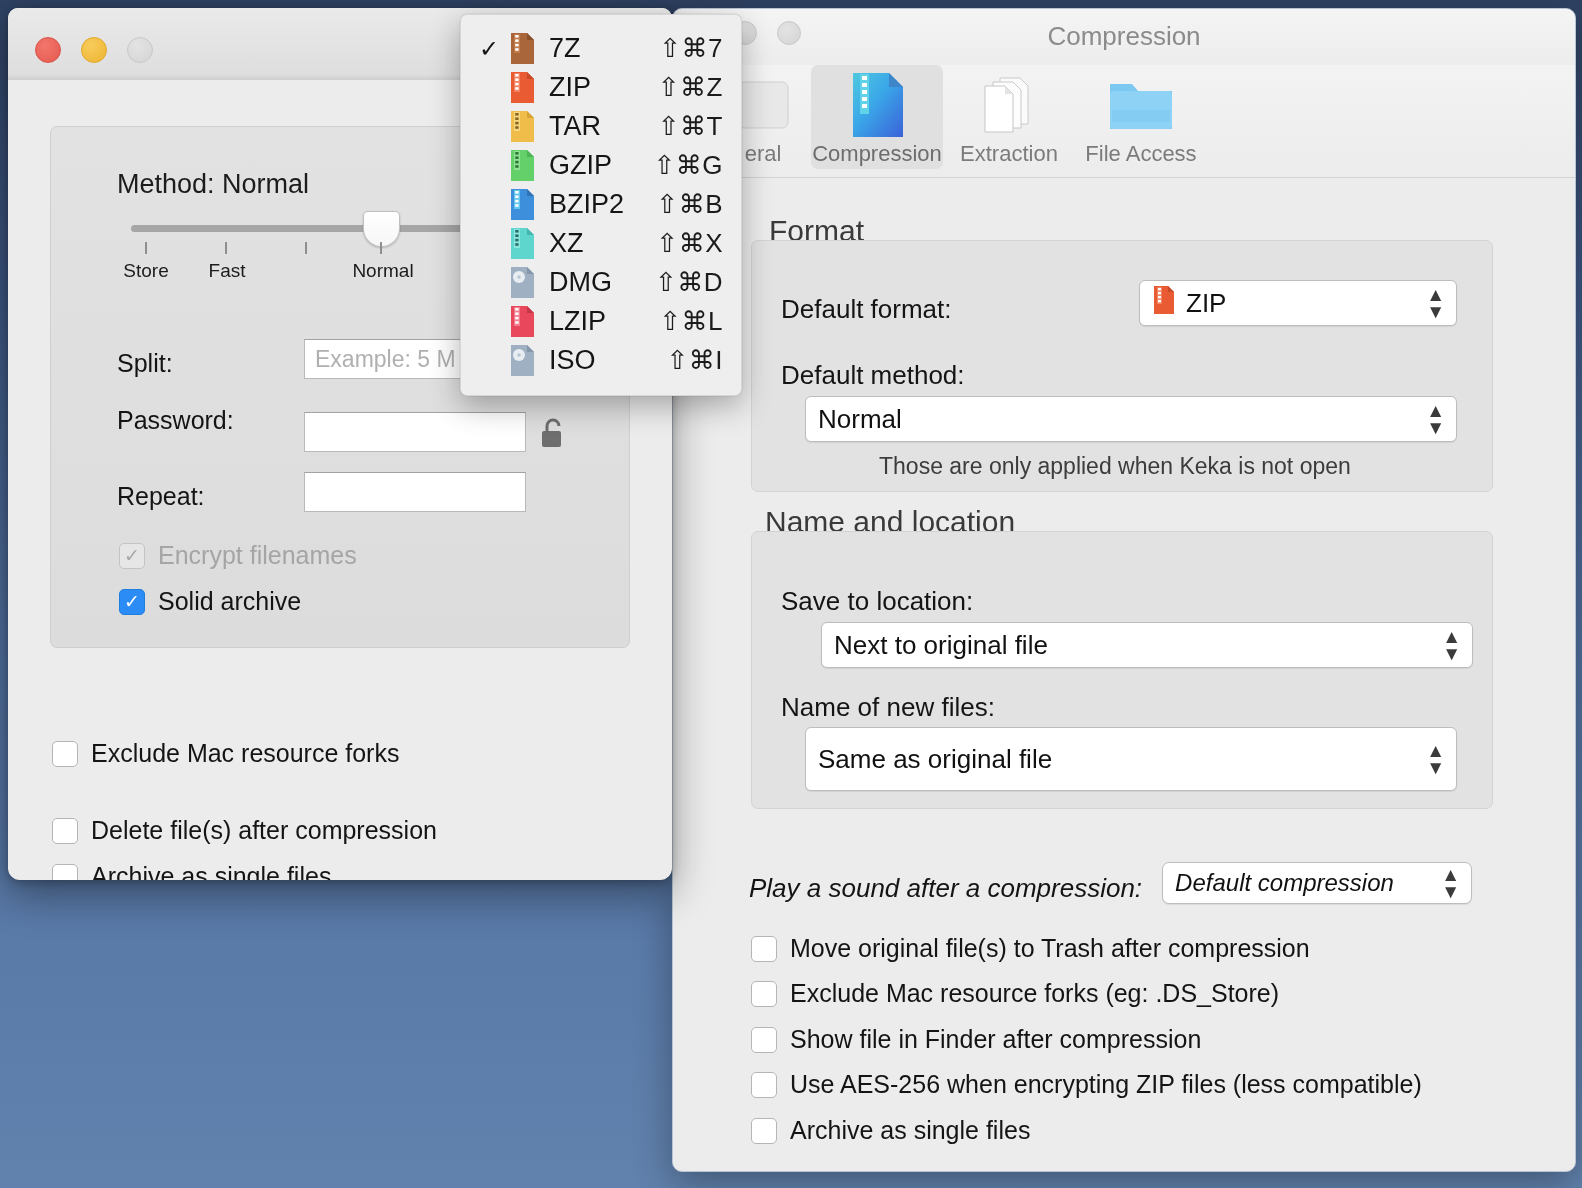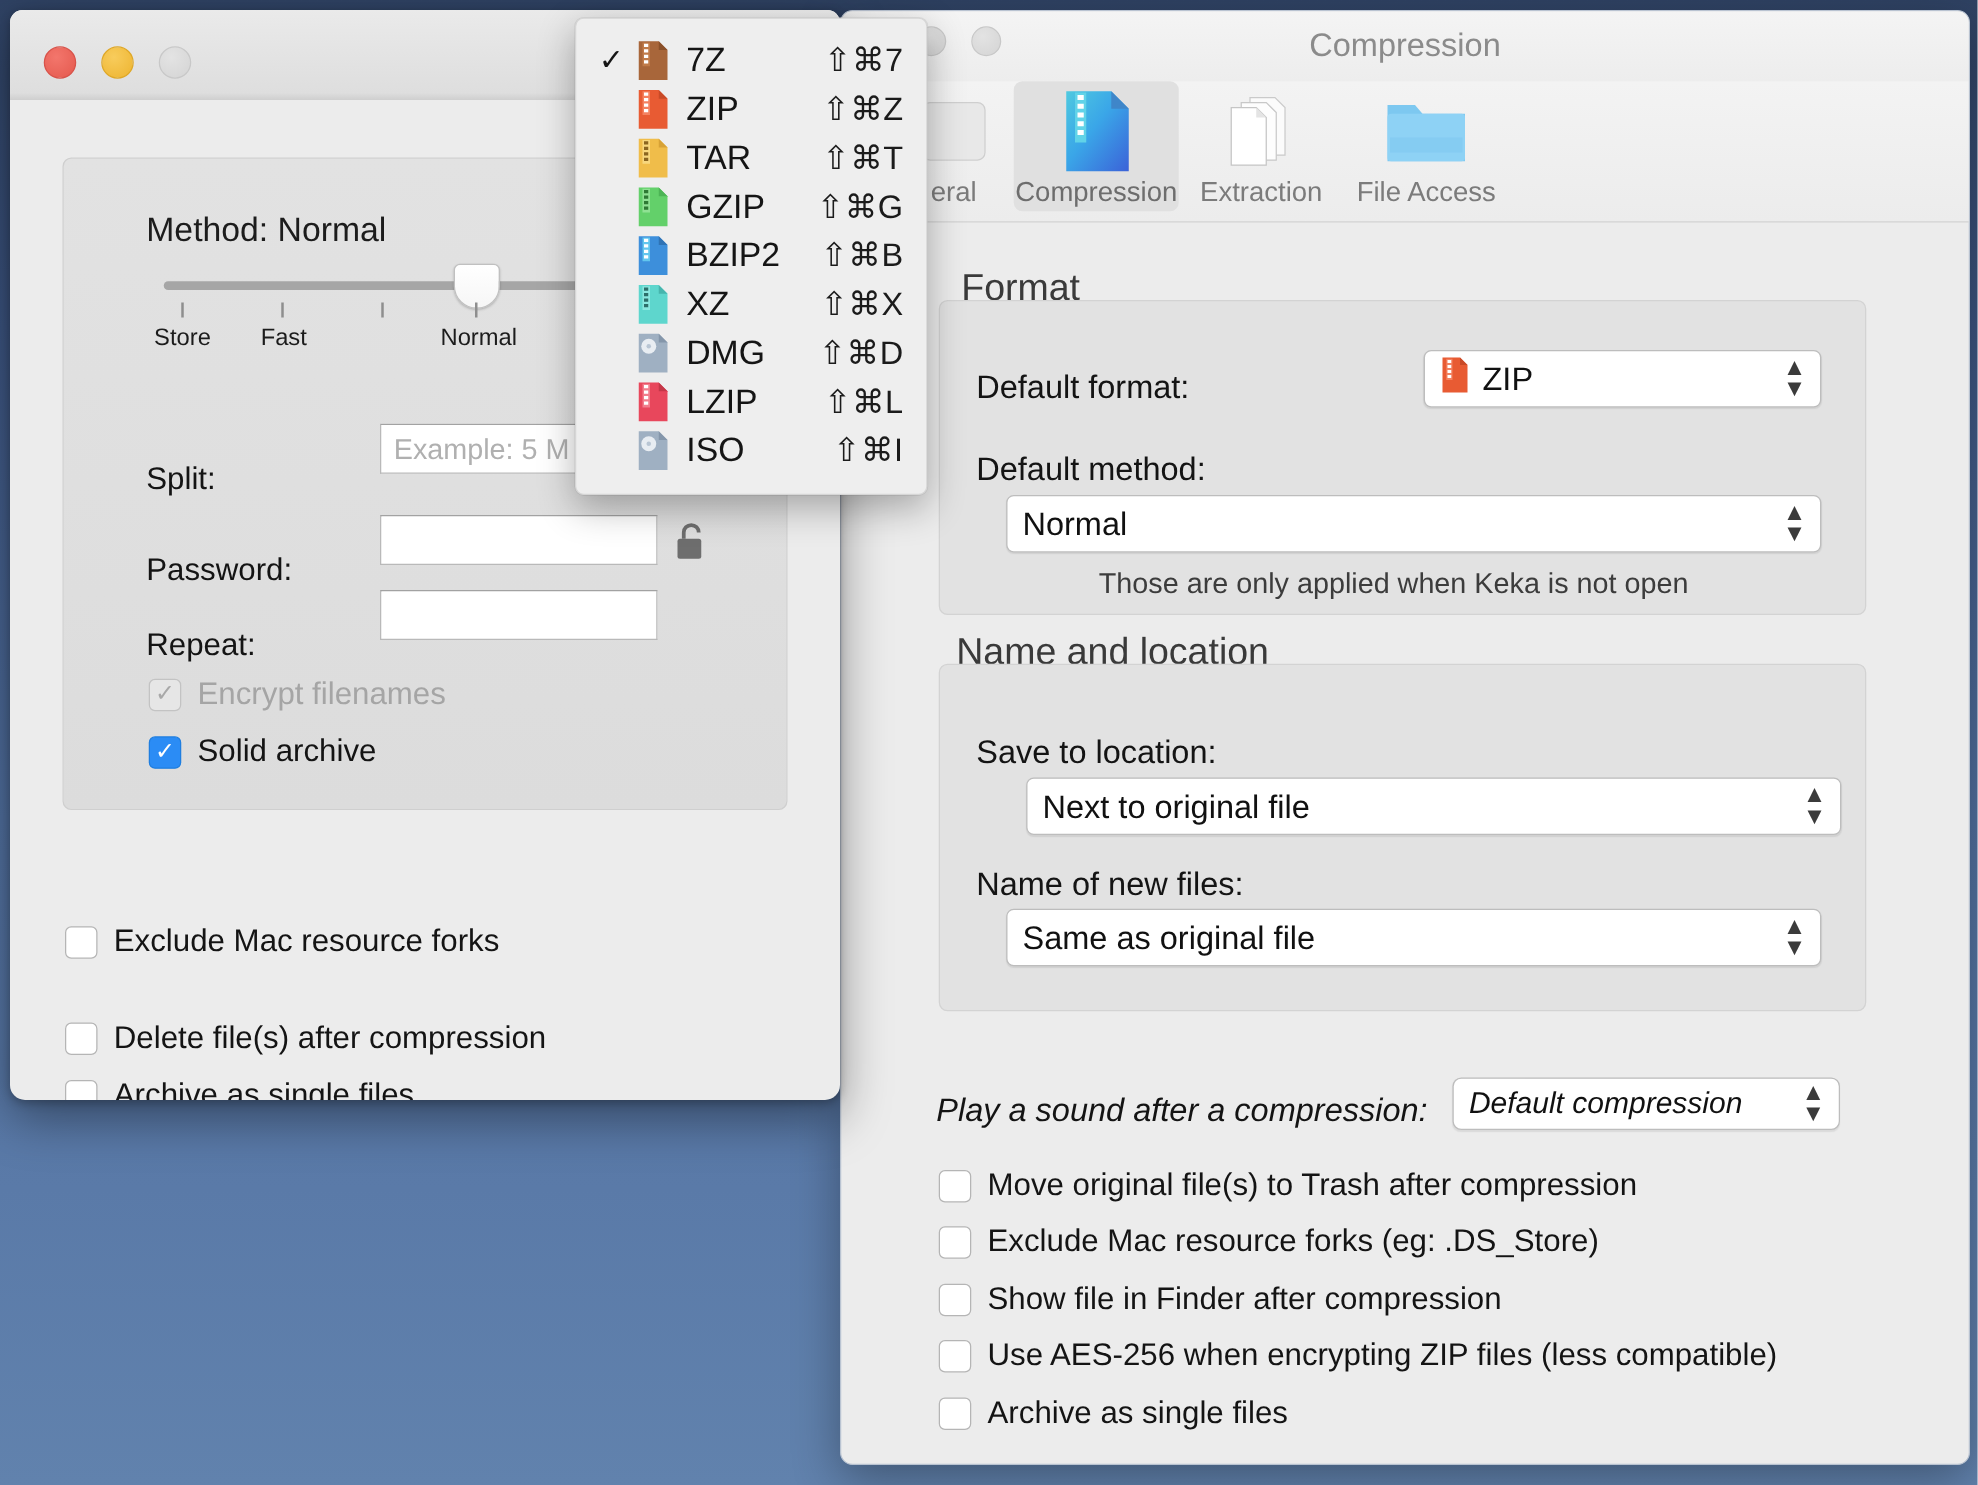"Split:" .field-label { margin-top: 20px -> none }
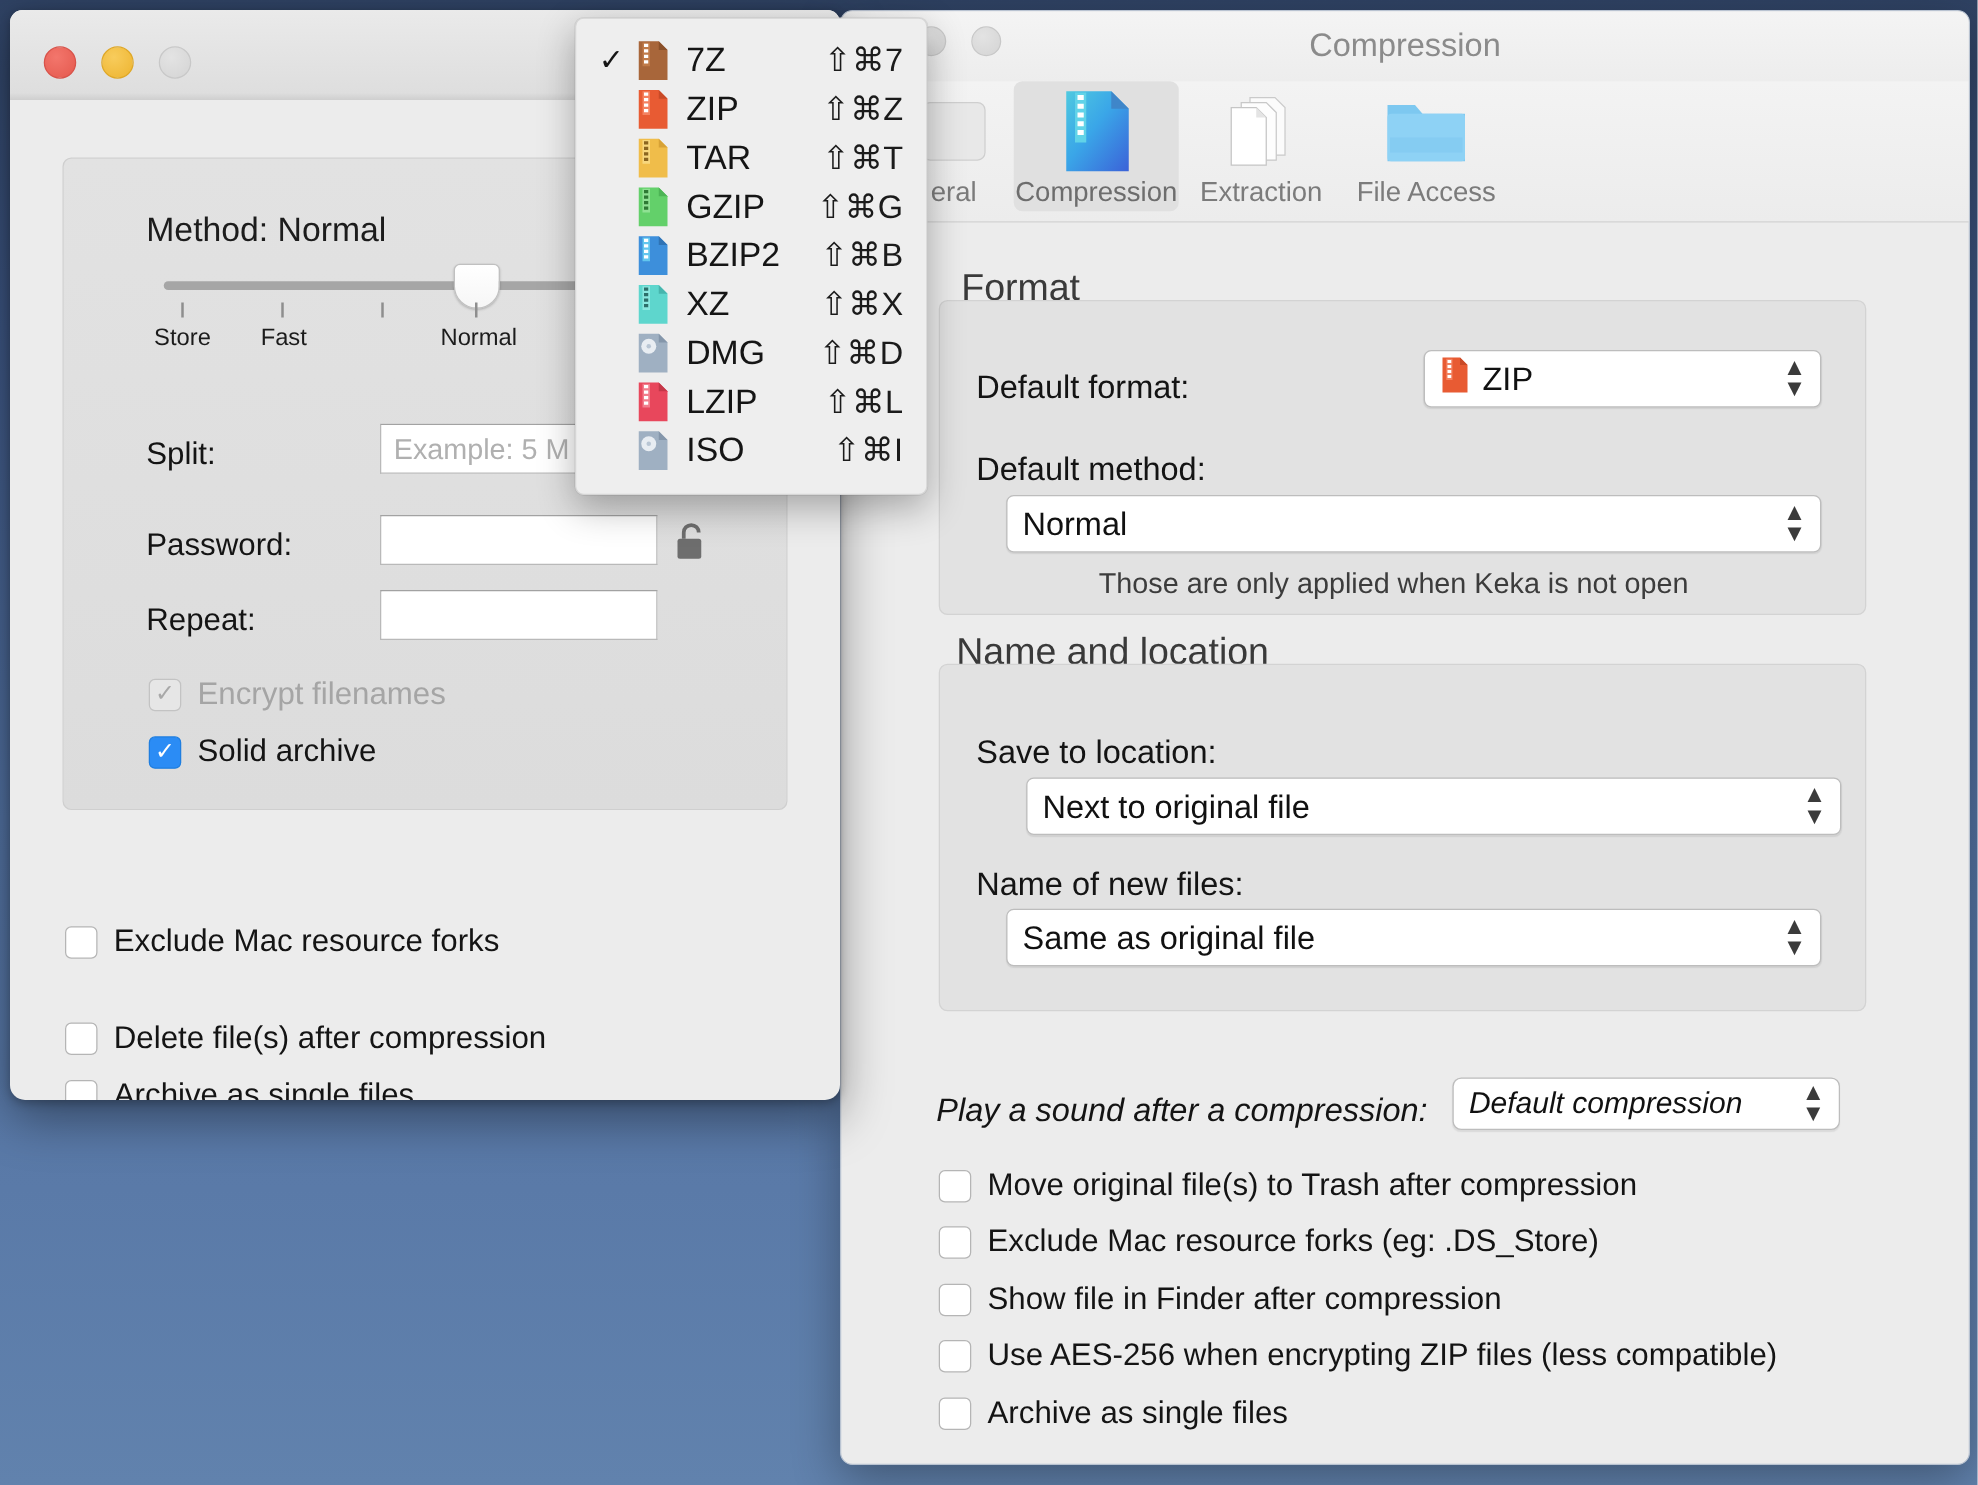"Password:" div.row { top: 295px -> 279px }
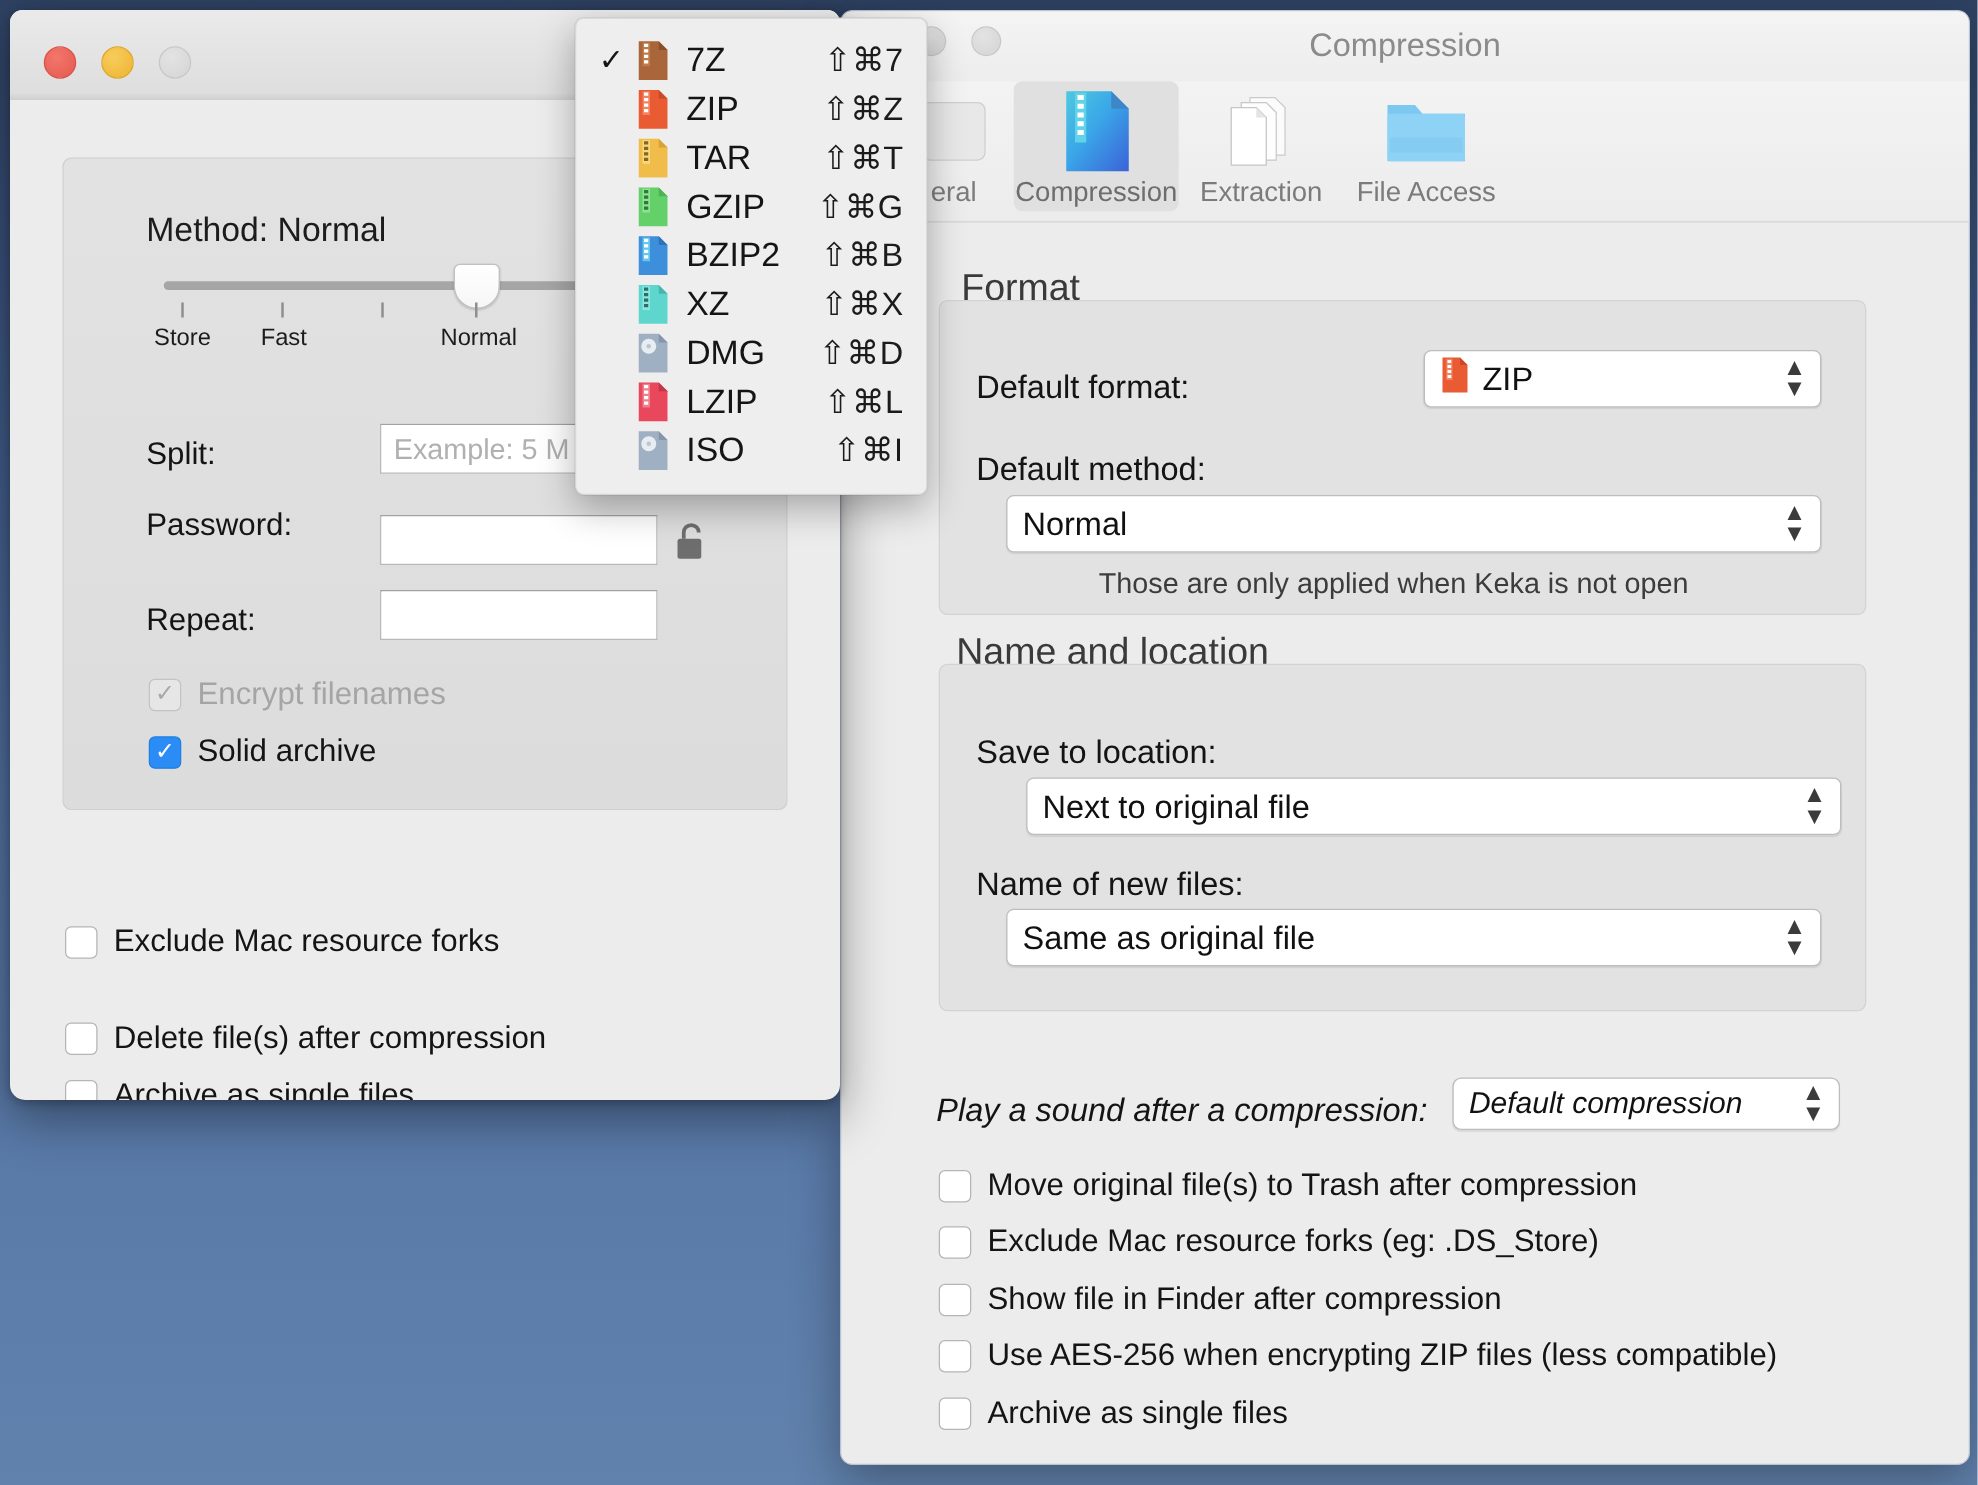"Same as original file" div.popup { height: 46px -> 64px }
